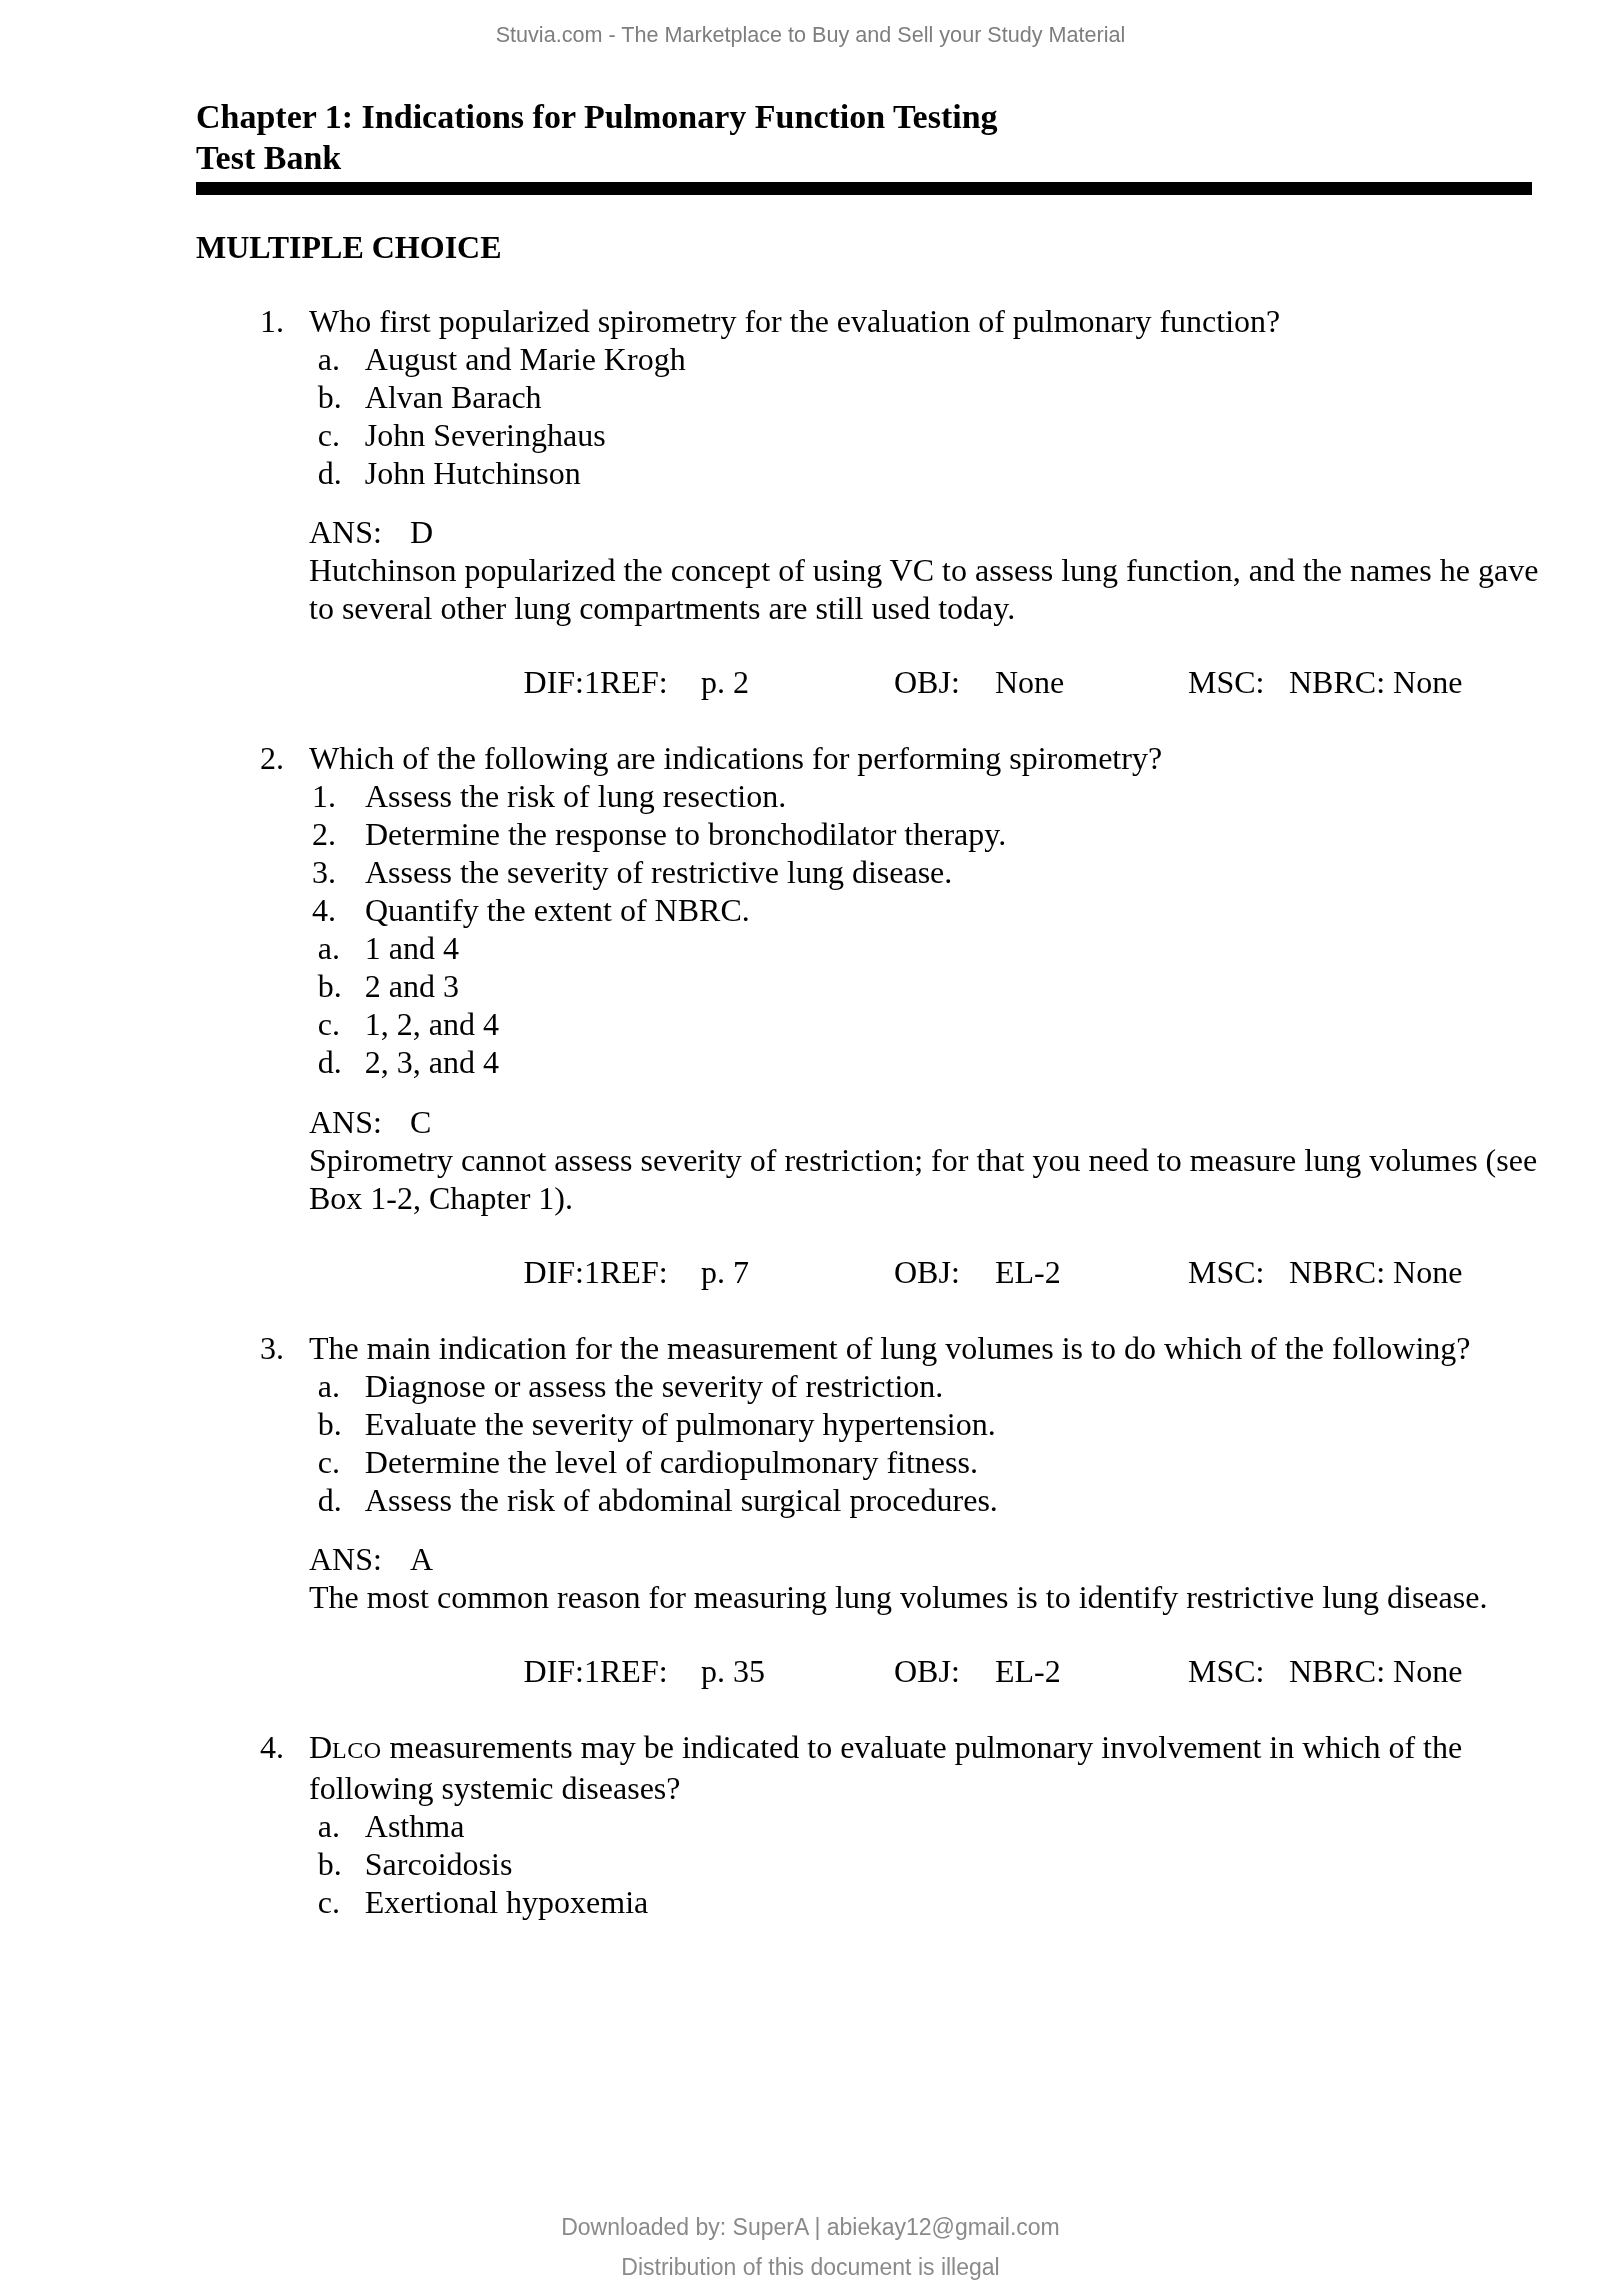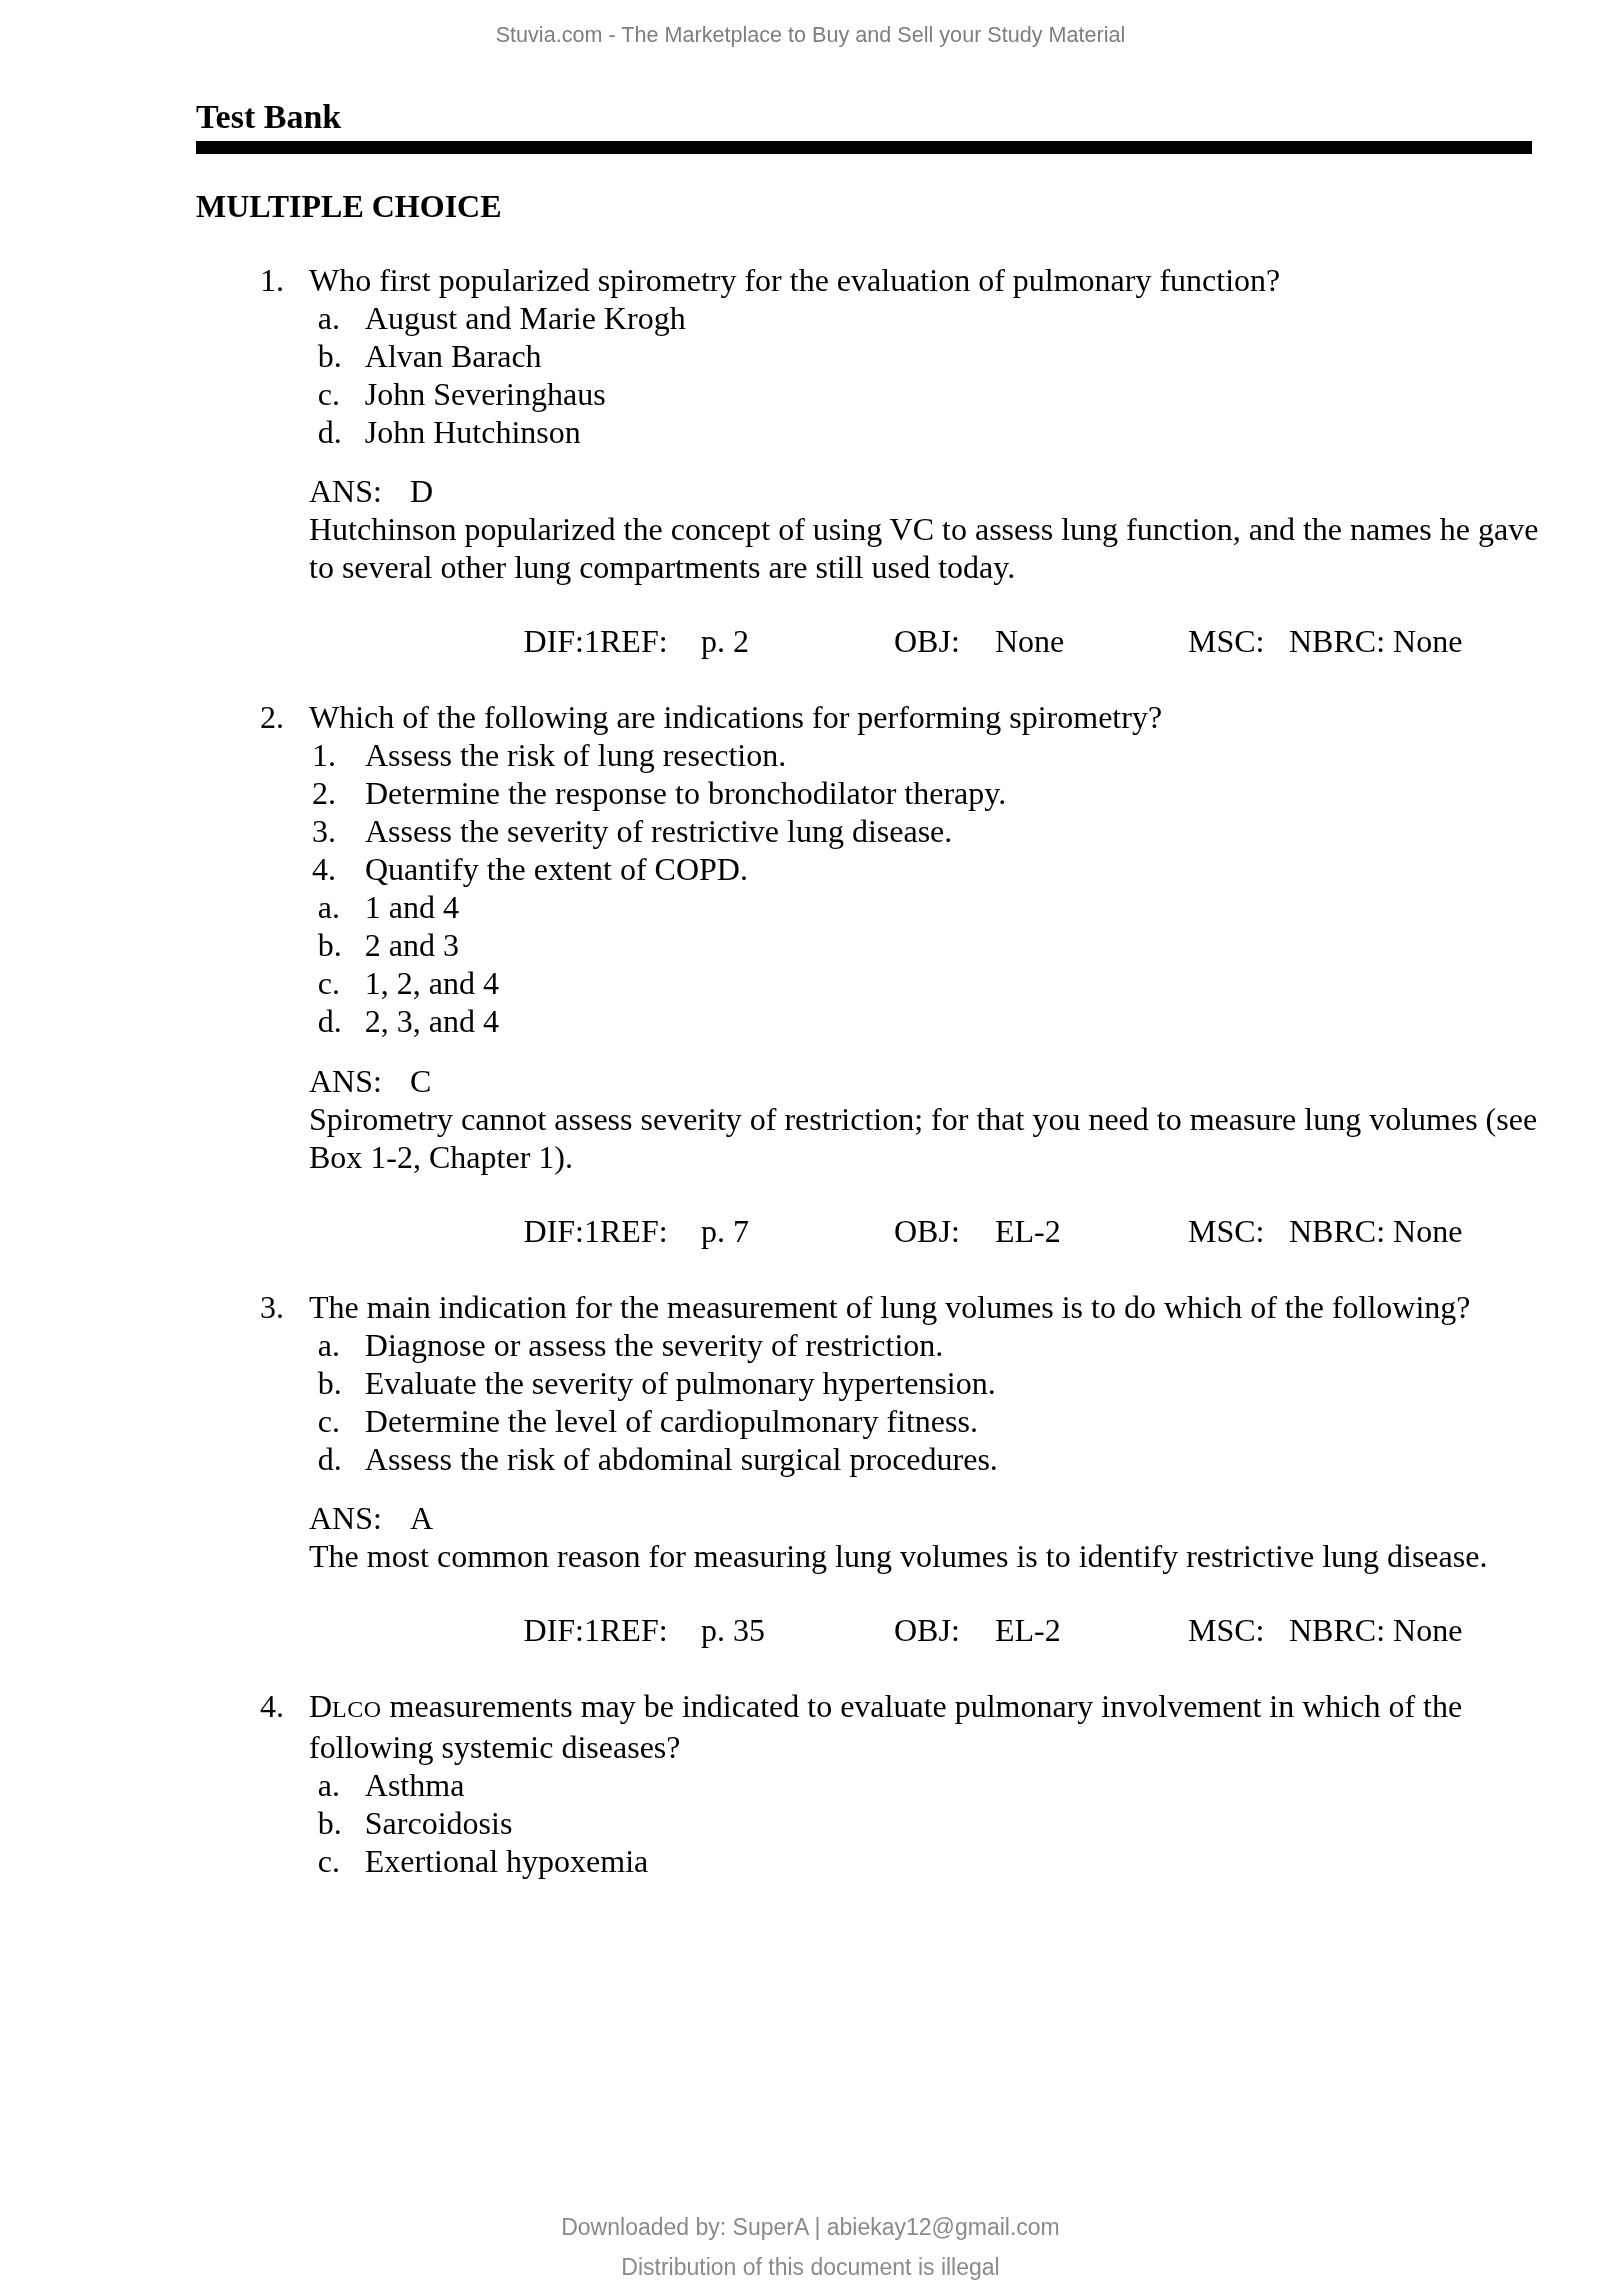"Chapter 1: Indications for Pulmonary" div { html: none -> <div>Chapter 1: Indications for Pulmonary Function Testing</div> }
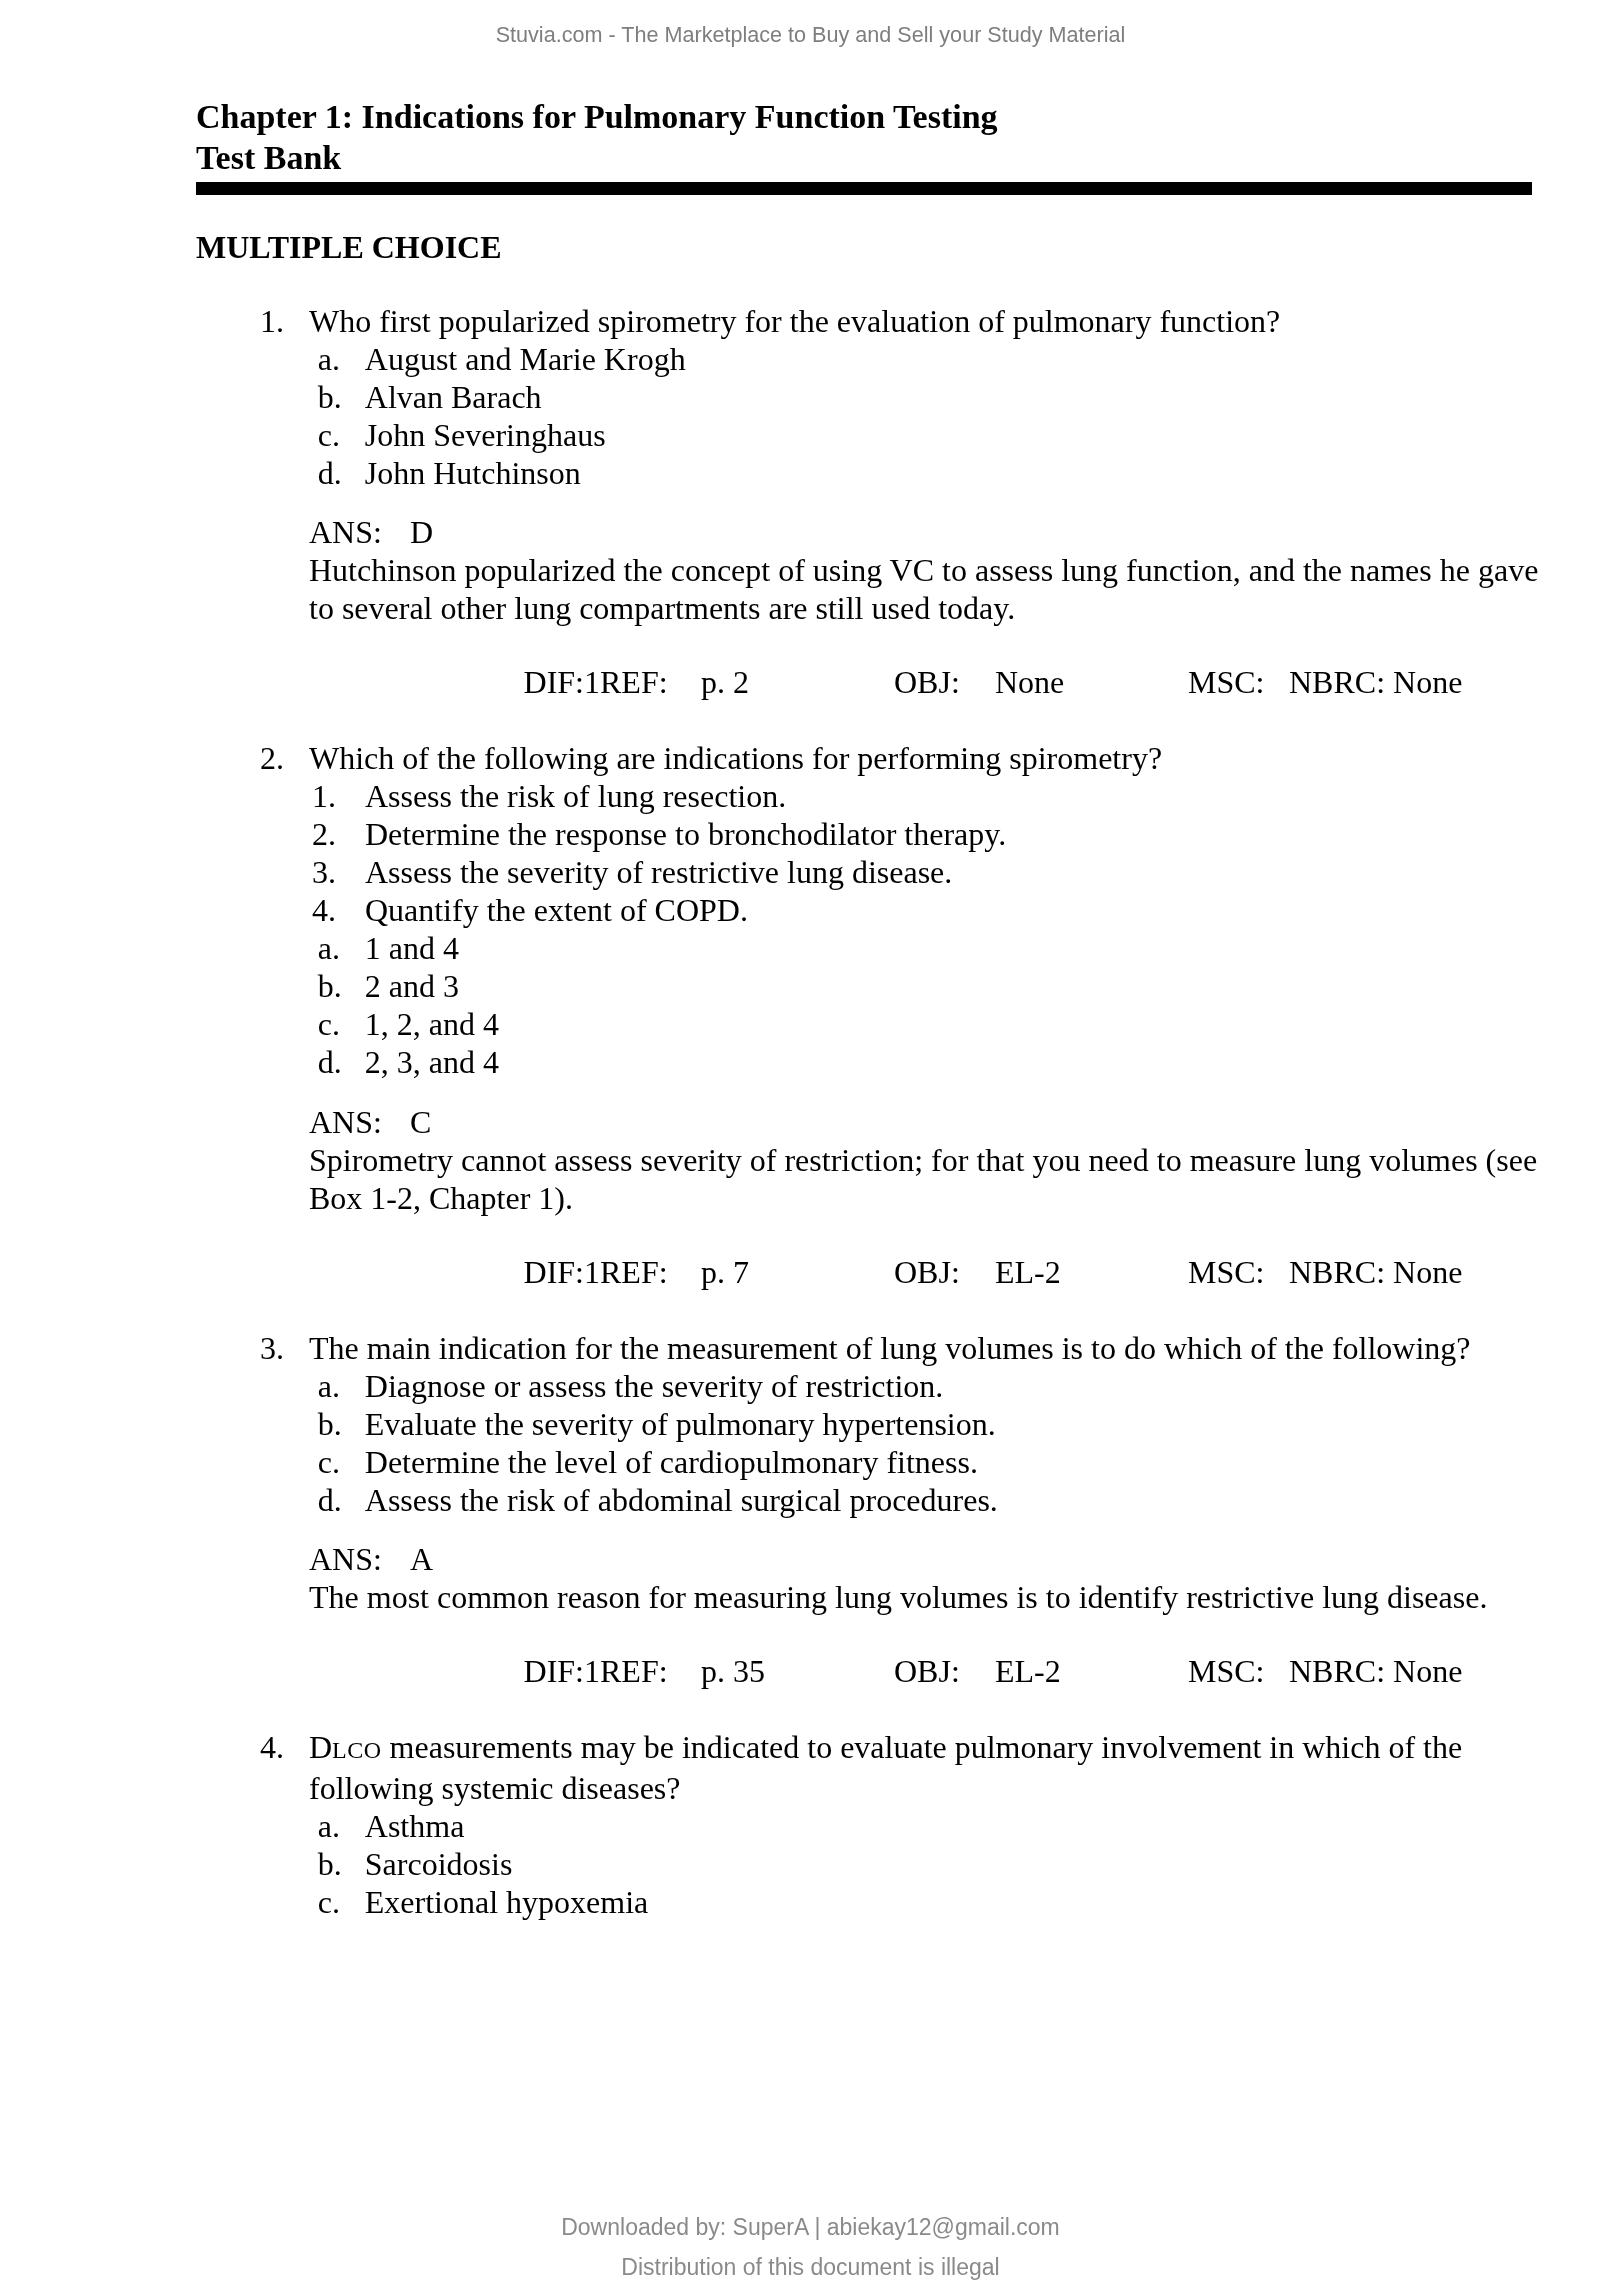"Quantify the extent of COPD." span.item-text { text: COPD -> NBRC }
